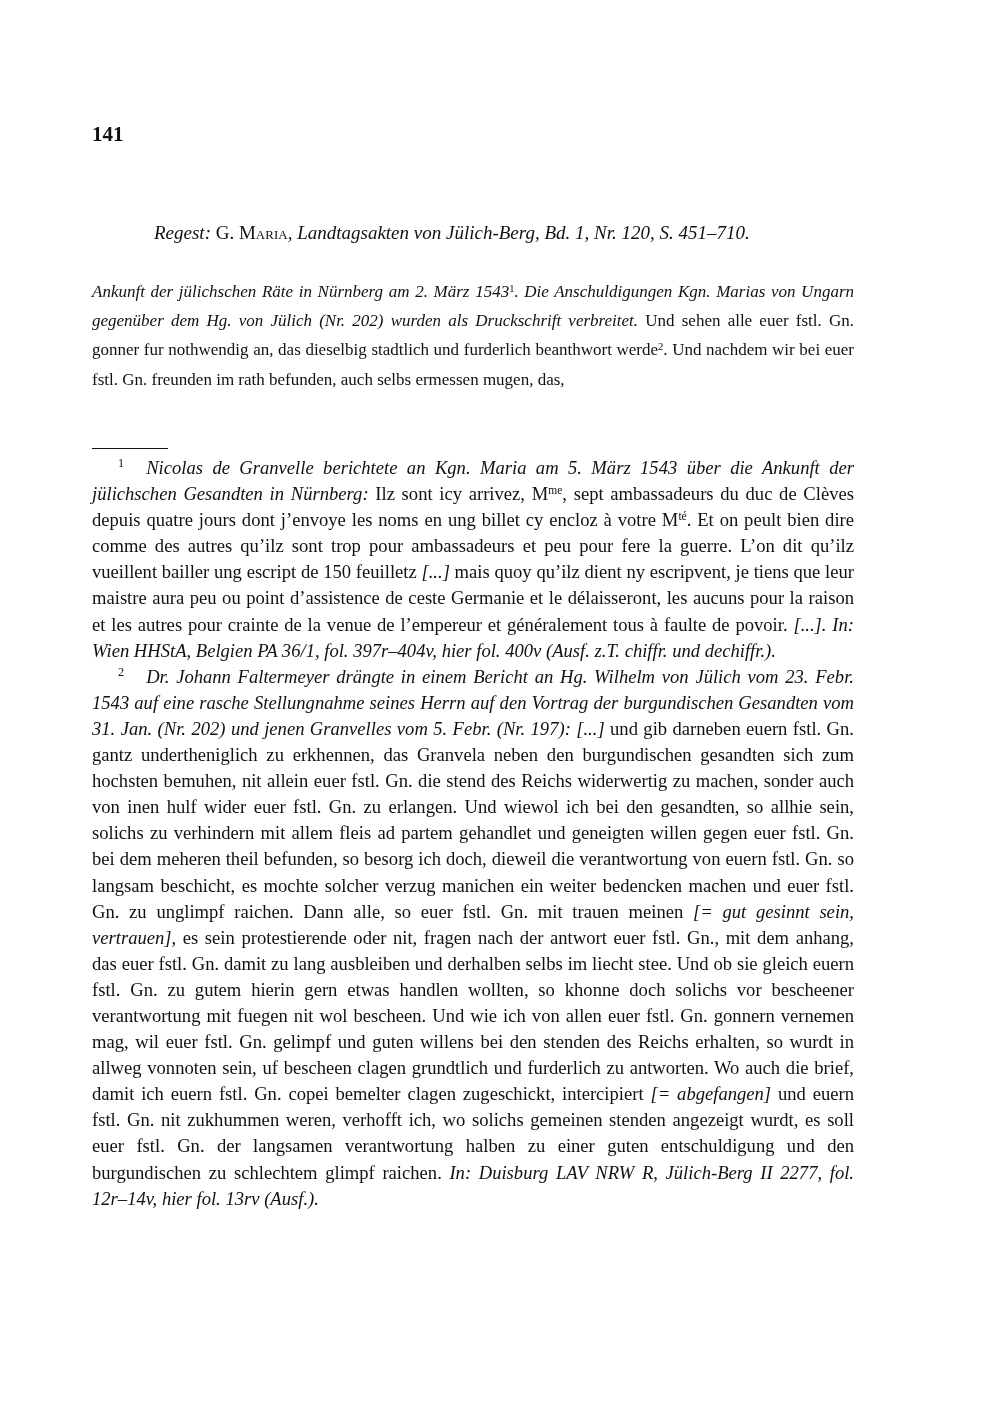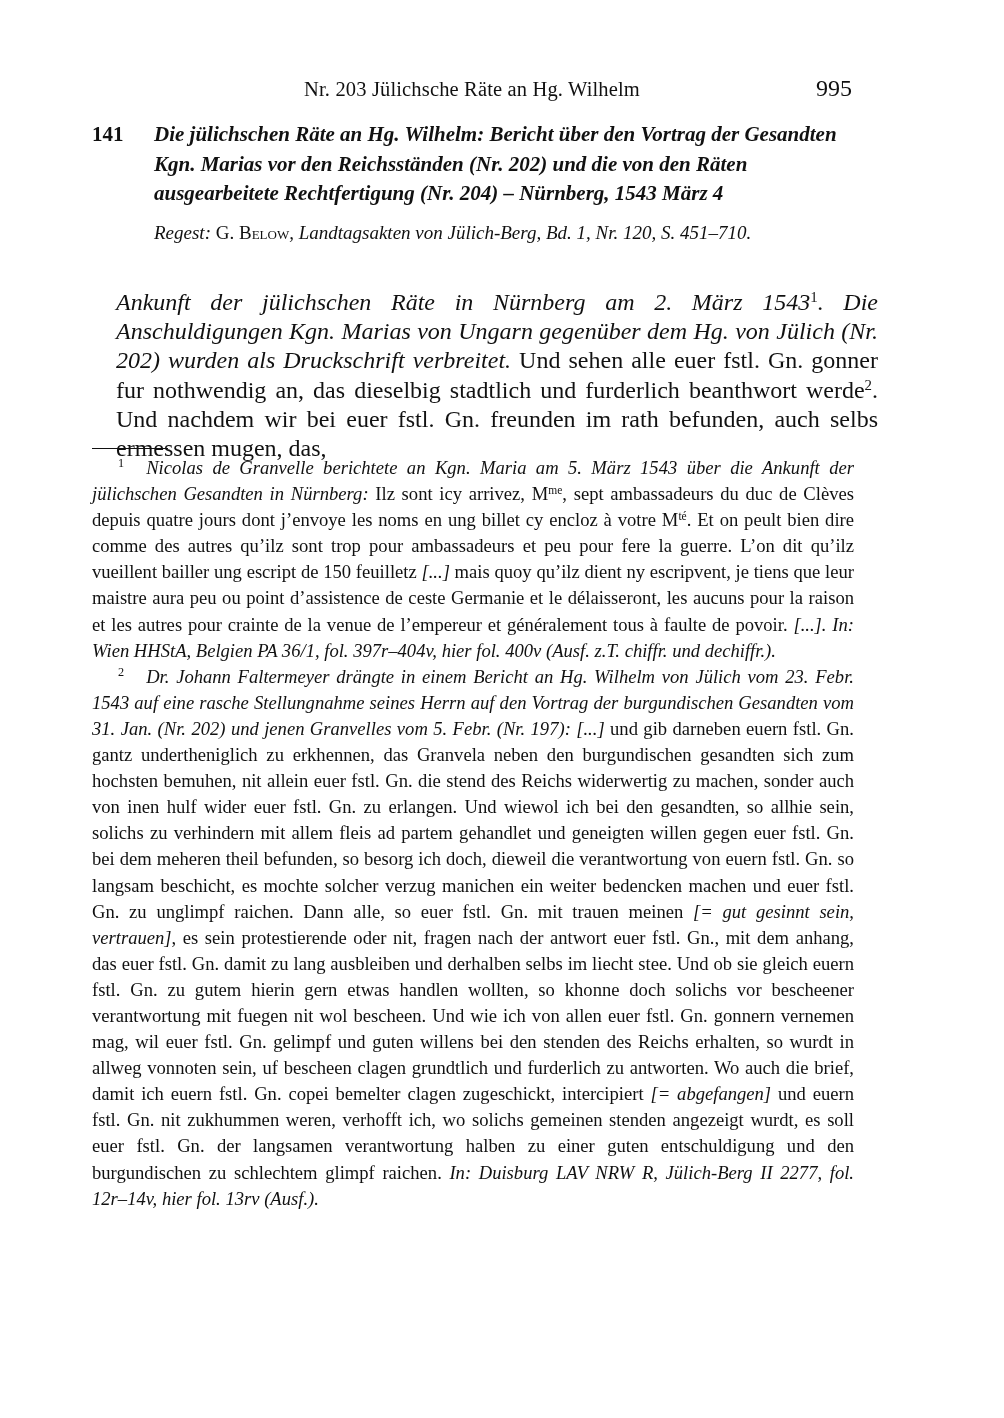"Nr. 203 Jülichsche Räte an" div.runhead { html: <div> <span>Nr. 203 Jülichsche Räte an Hg. Wilhelm</span> <span>995</span> </div> -> none }
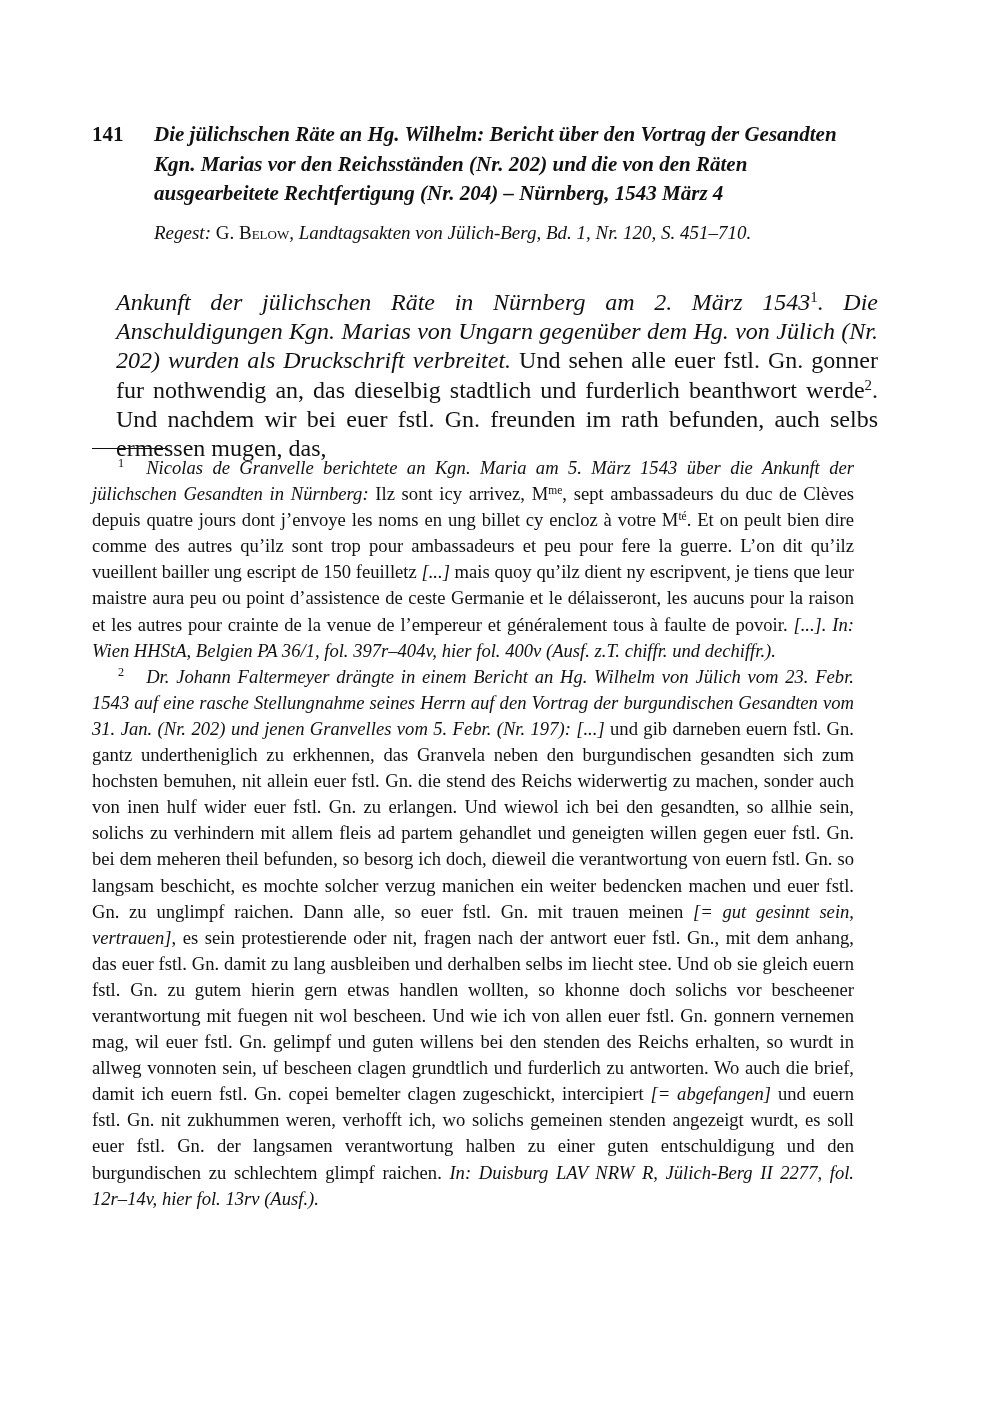"Die jülichschen Räte an Hg." span.title-text { html: <span>Die jülichschen Räte an Hg. Wilhelm: Bericht über den Vortrag der Gesandten Kgn. Marias vor den Reichsständen (Nr. 202) und die von den Räten ausgearbeitete Rechtfertigung (Nr. 204) – Nürnberg, 1543 März 4</span> -> none }
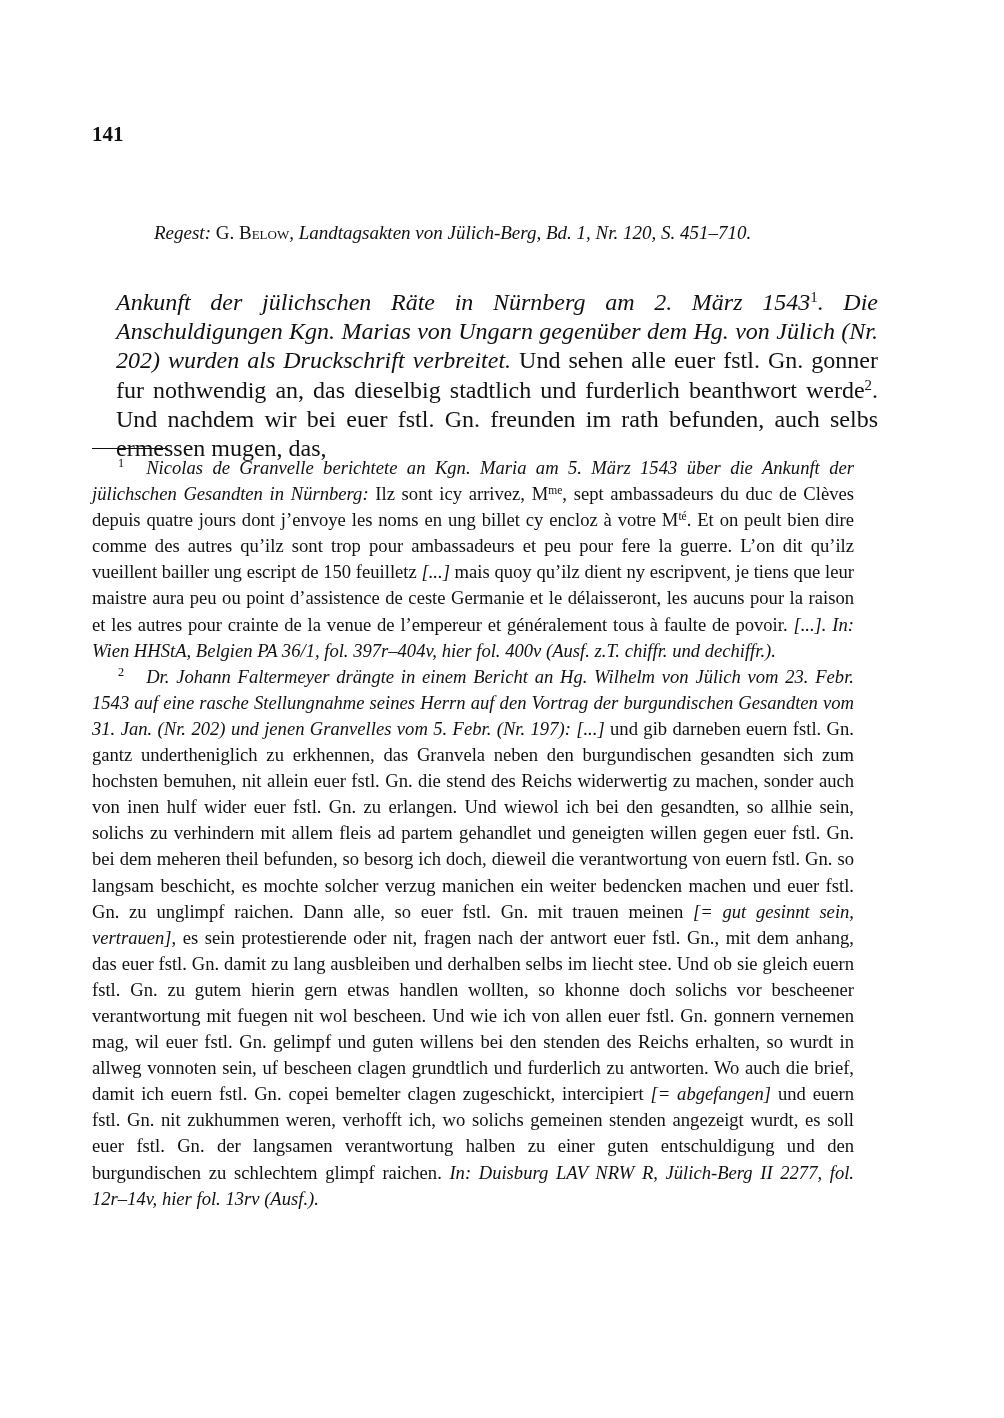"Below" span.smallcaps { text: Below -> Maria }
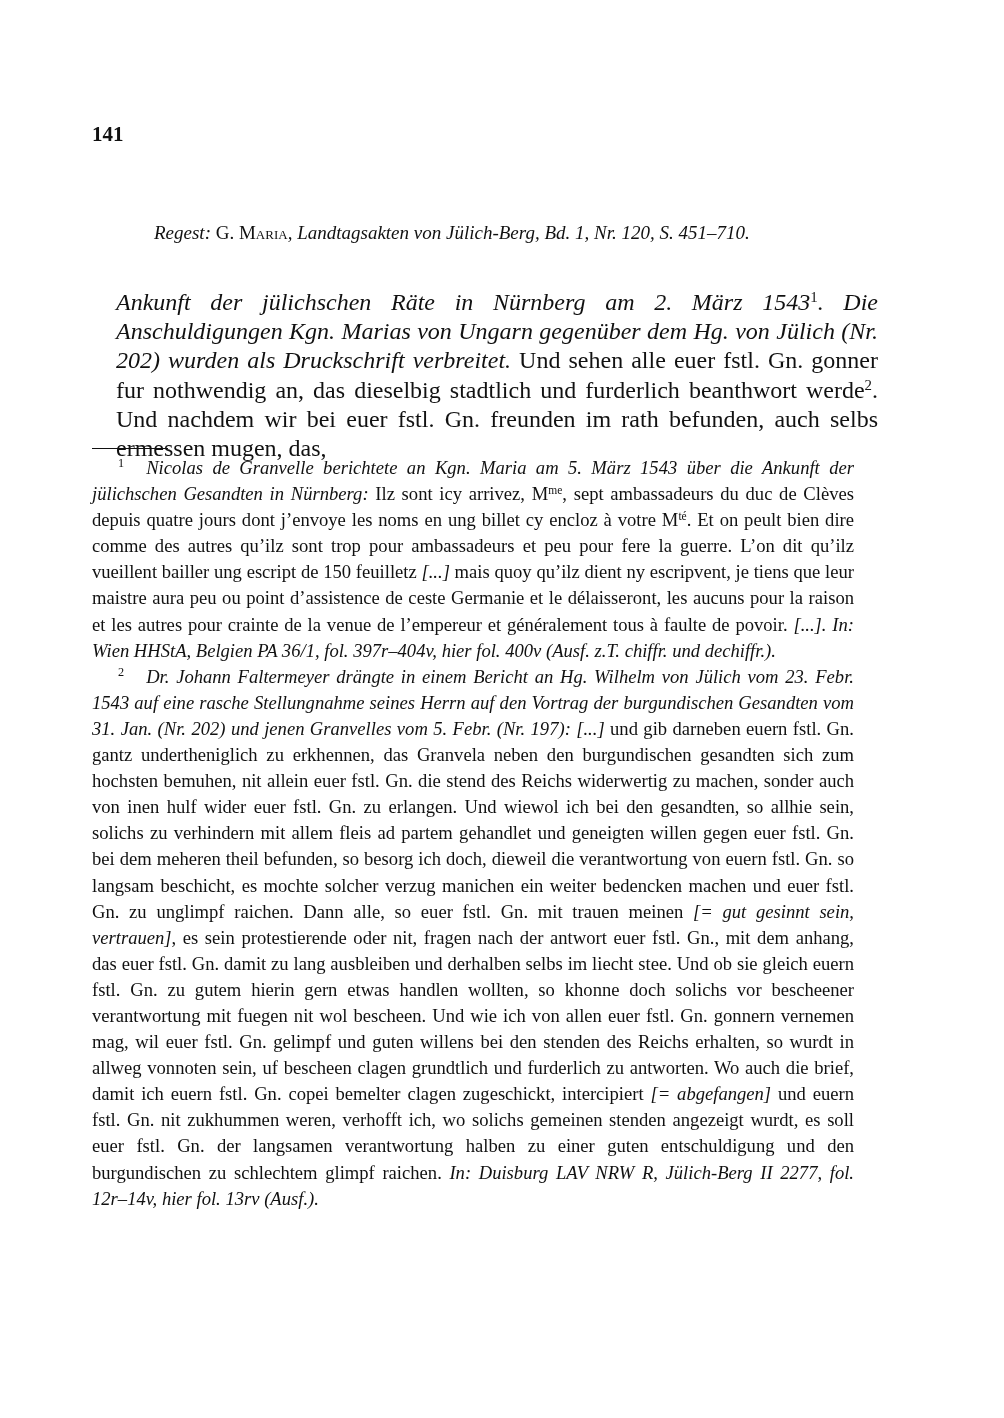"Ankunft der jülichschen Räte in" .body-text { font-size: 24px -> 17px; margin-left: 24px -> none; top: 288px -> 277px }
